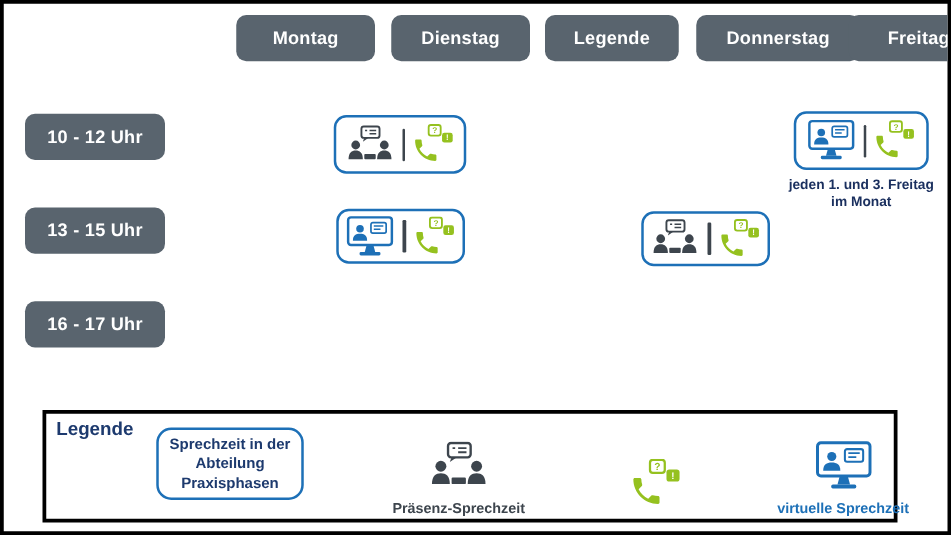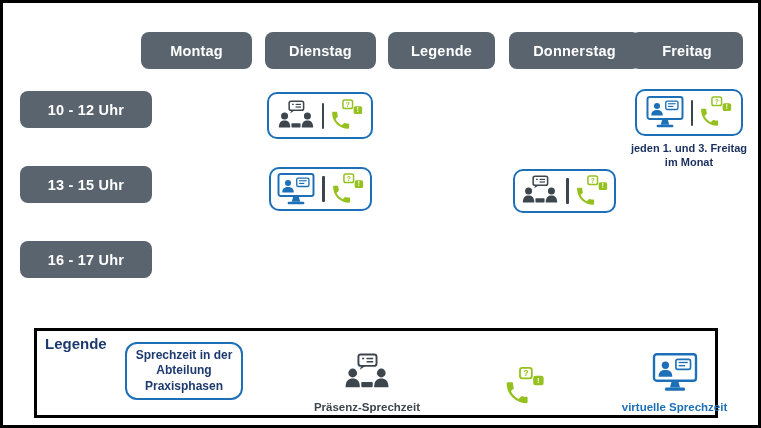"Montag" .day-header { margin-left: none -> 48px; top: 29px -> 9px }
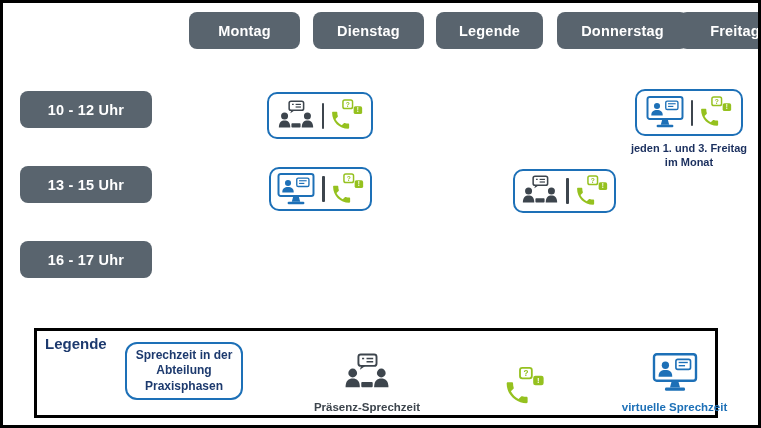"10 - 12 Uhr" .time-label { width: 132px -> 112px }
